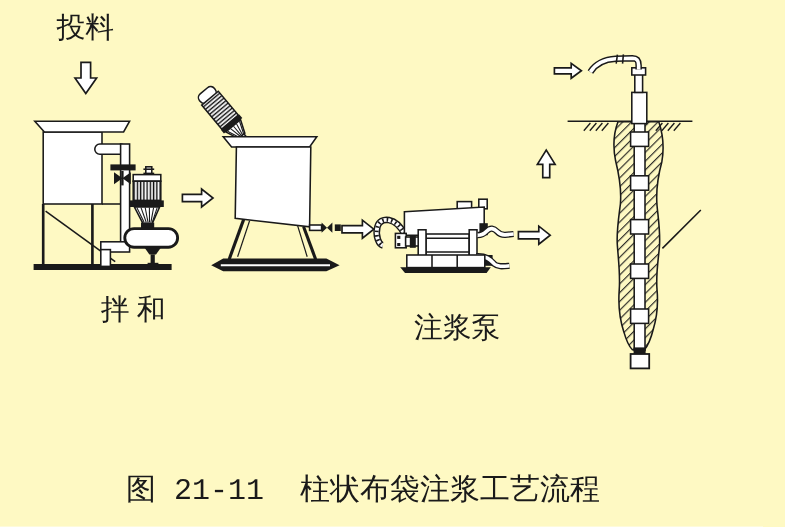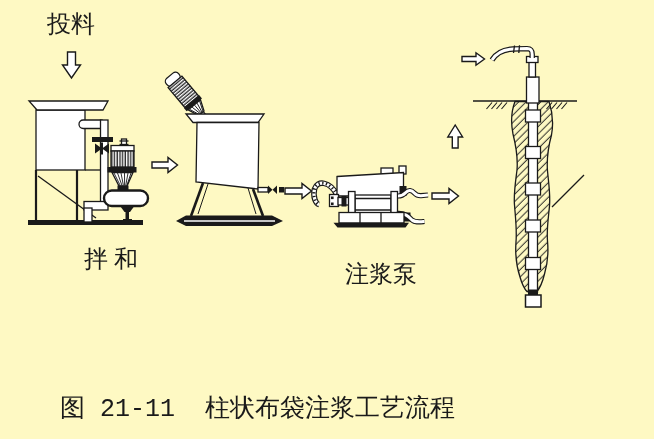"图 21-11 柱状布袋注浆工艺流程" #caption { text-align: left -> right }
